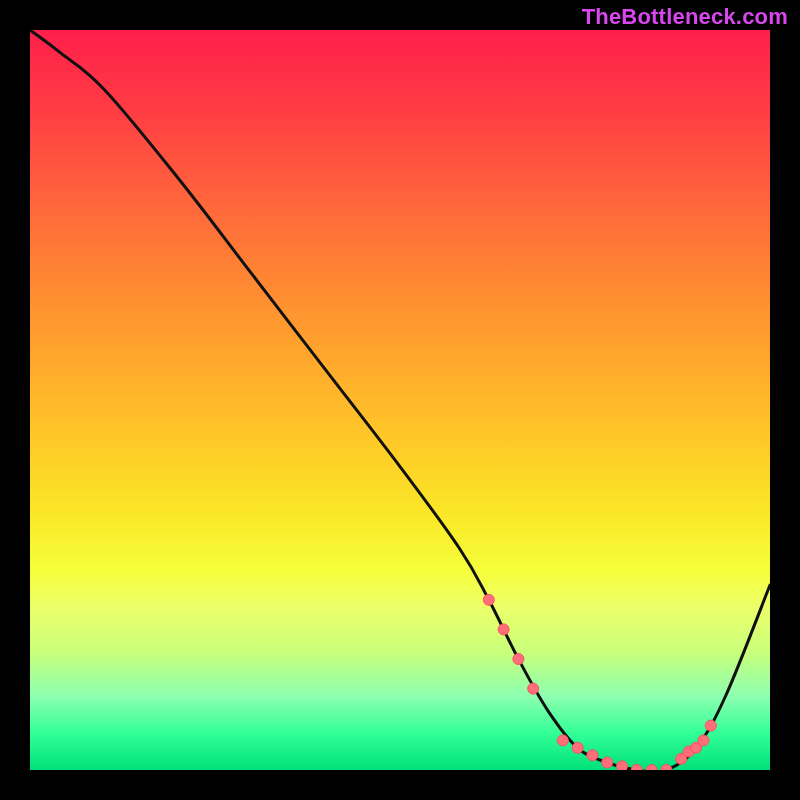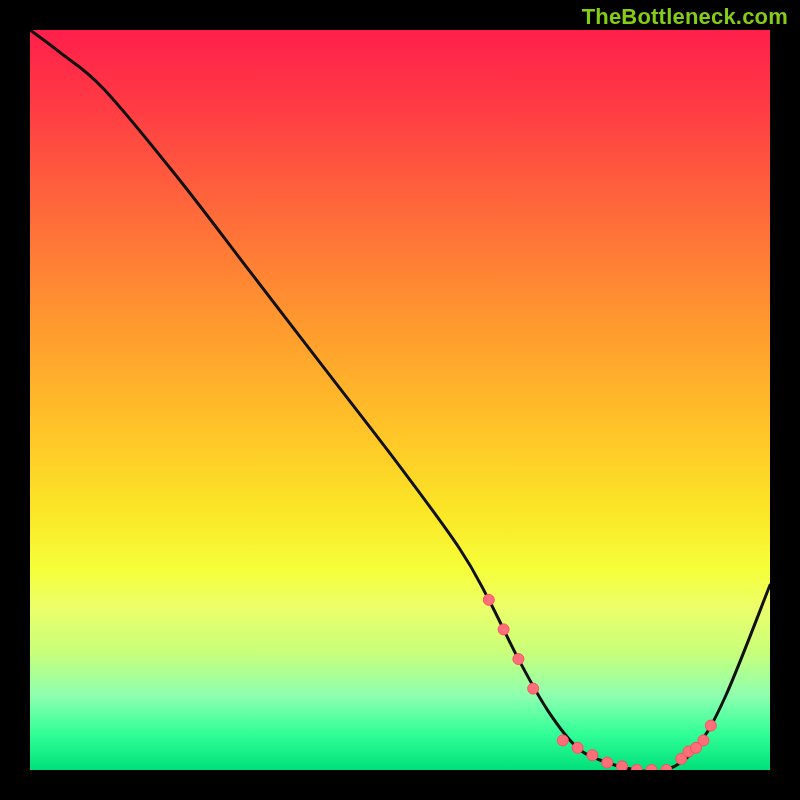"TheBottleneck.com" .watermark { color: #84cc16 -> #d946ef }
